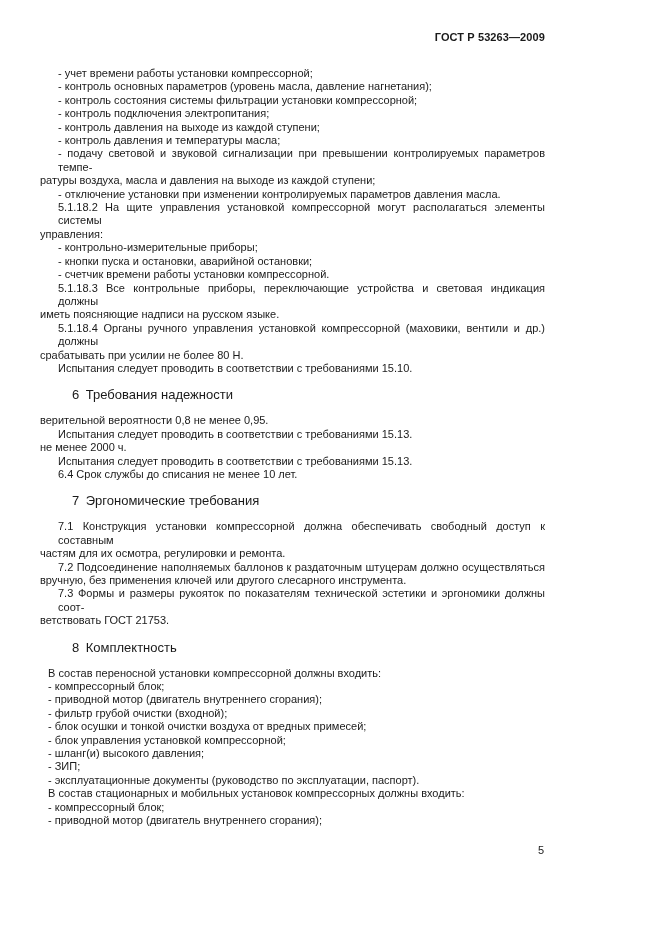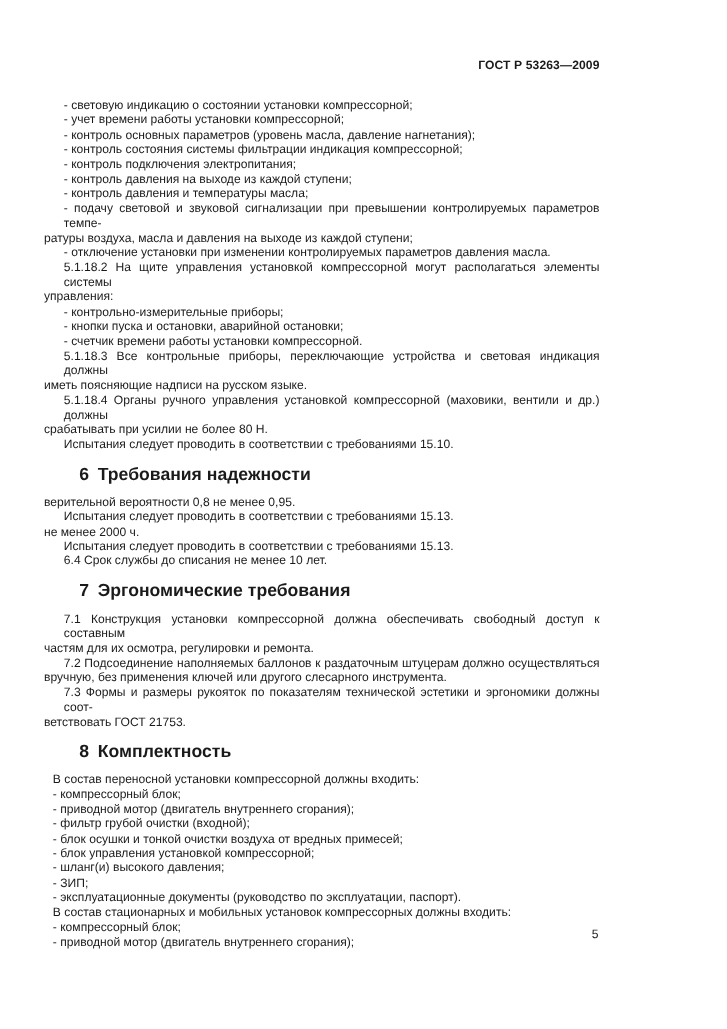"ГОСТ Р 53263—2009" .page { padding: 53px 76px 0 40px -> 30px 76px 0 40px }
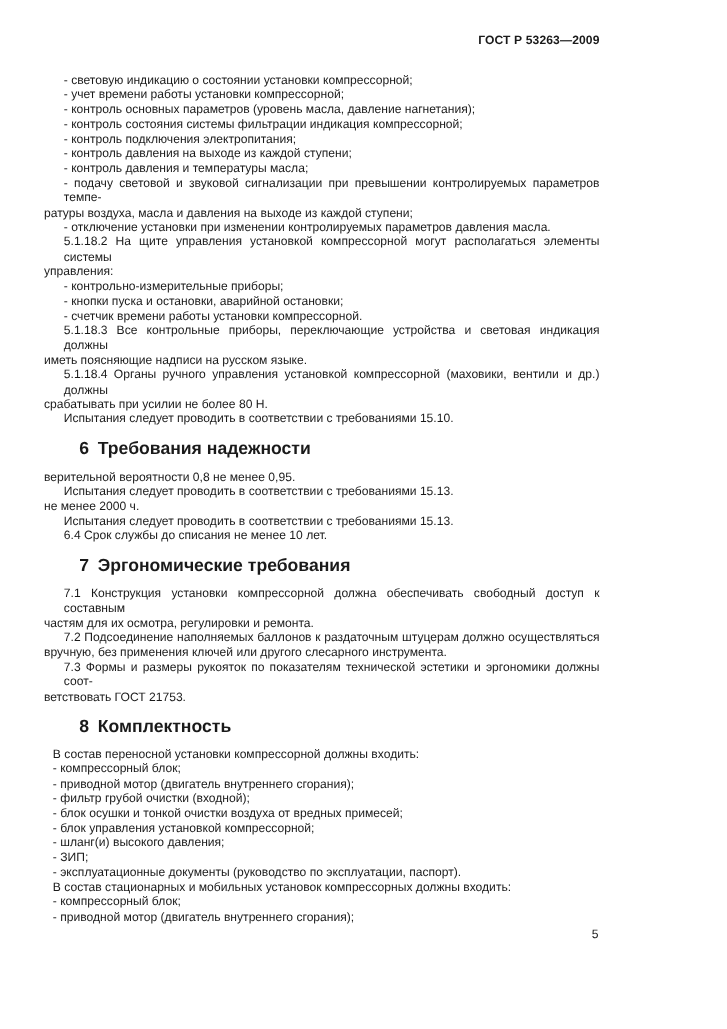"- световую индикацию о состоянии" div.block { html: <div> <div>- световую индикацию о состоянии установки компрессорной;</div> </div> -> none }
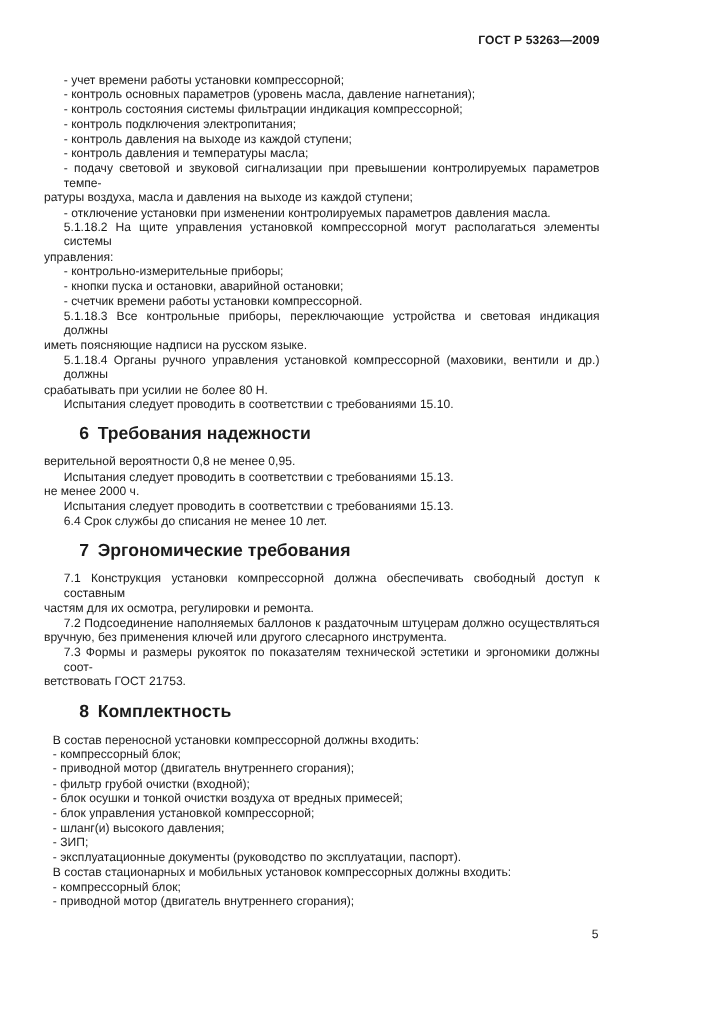"- контроль состояния системы фильтрации" div.line { text: индикация -> установки }
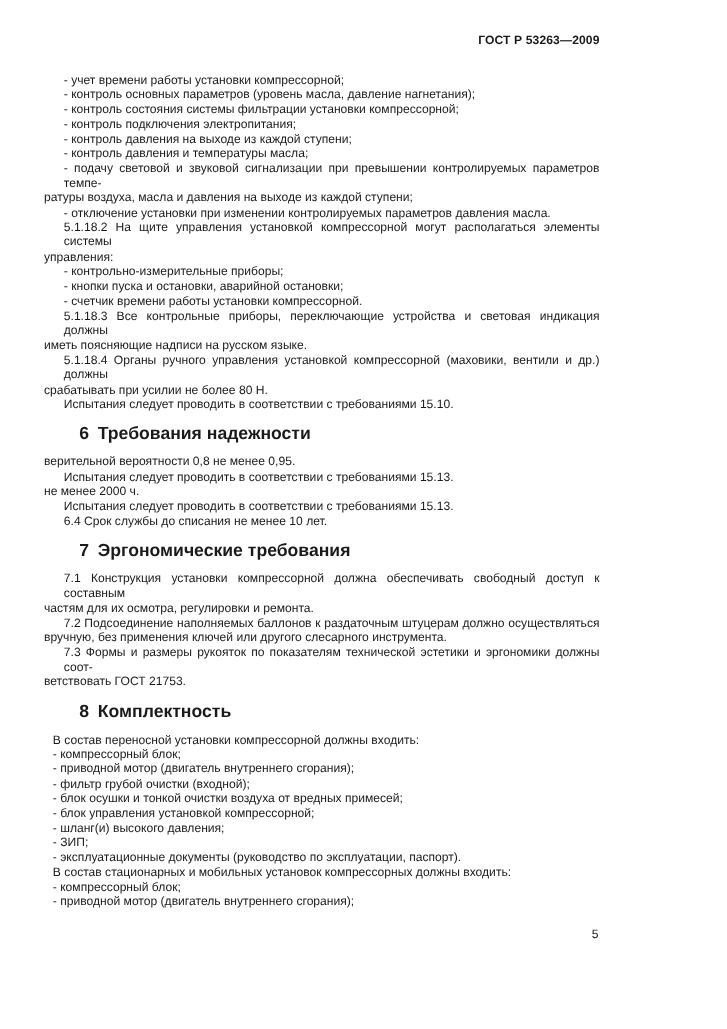"6 Требования надежности" .h { font-size: 16px -> 13px; font-weight: bold -> normal }
